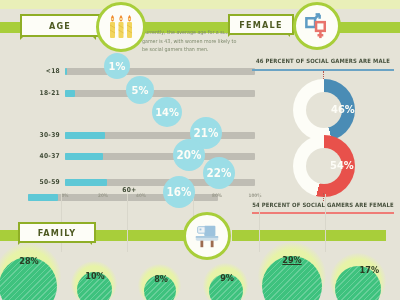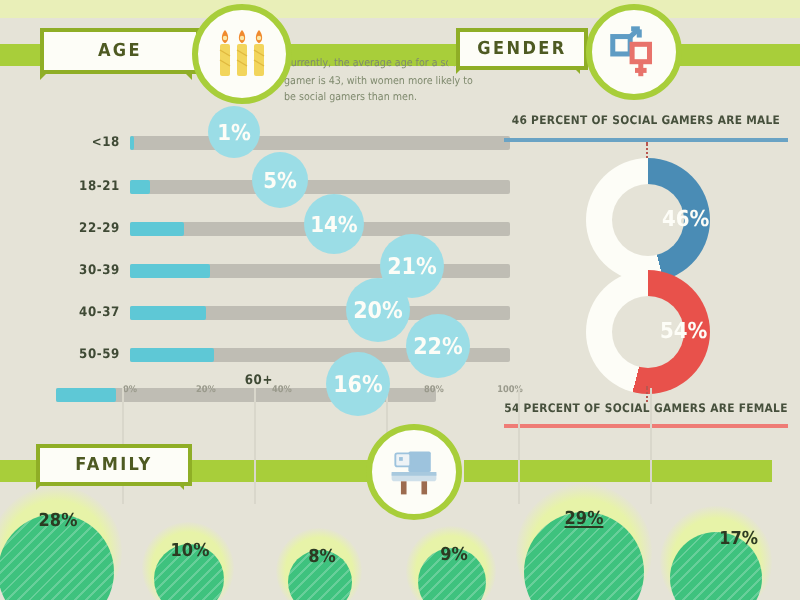"GENDER" span.banner-label { text: GENDER -> FEMALE }
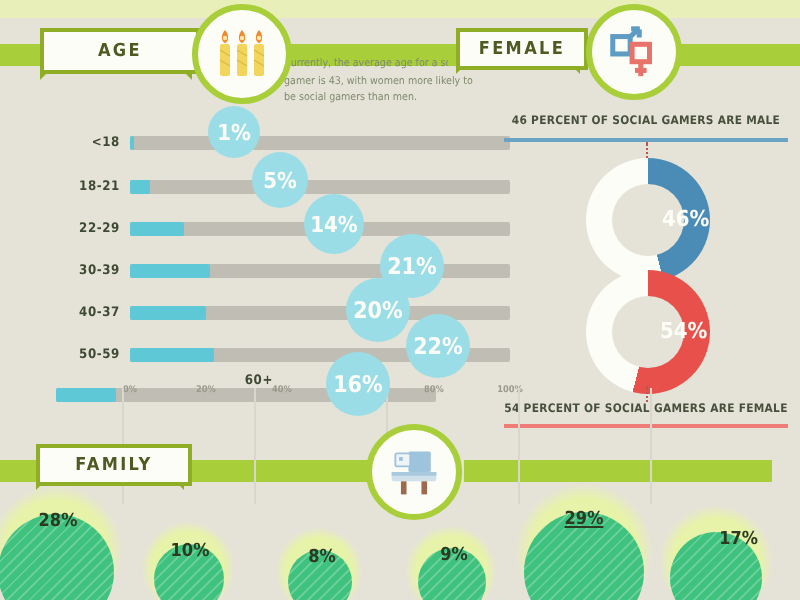"22-29" div.bar-row { html: <div> <div>22-29</div> <div> <div></div> </div> </div> -> none }
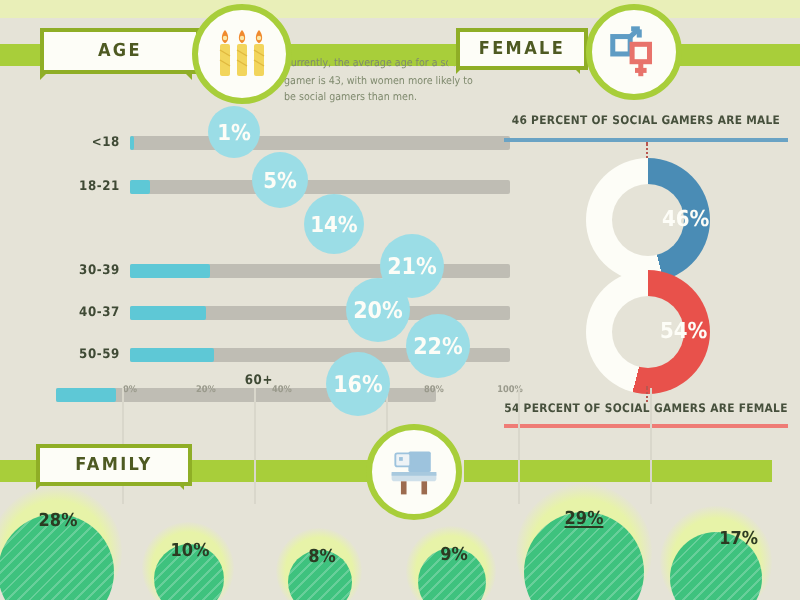"50-59" div.bar-row { align-items: none -> flex-end }
